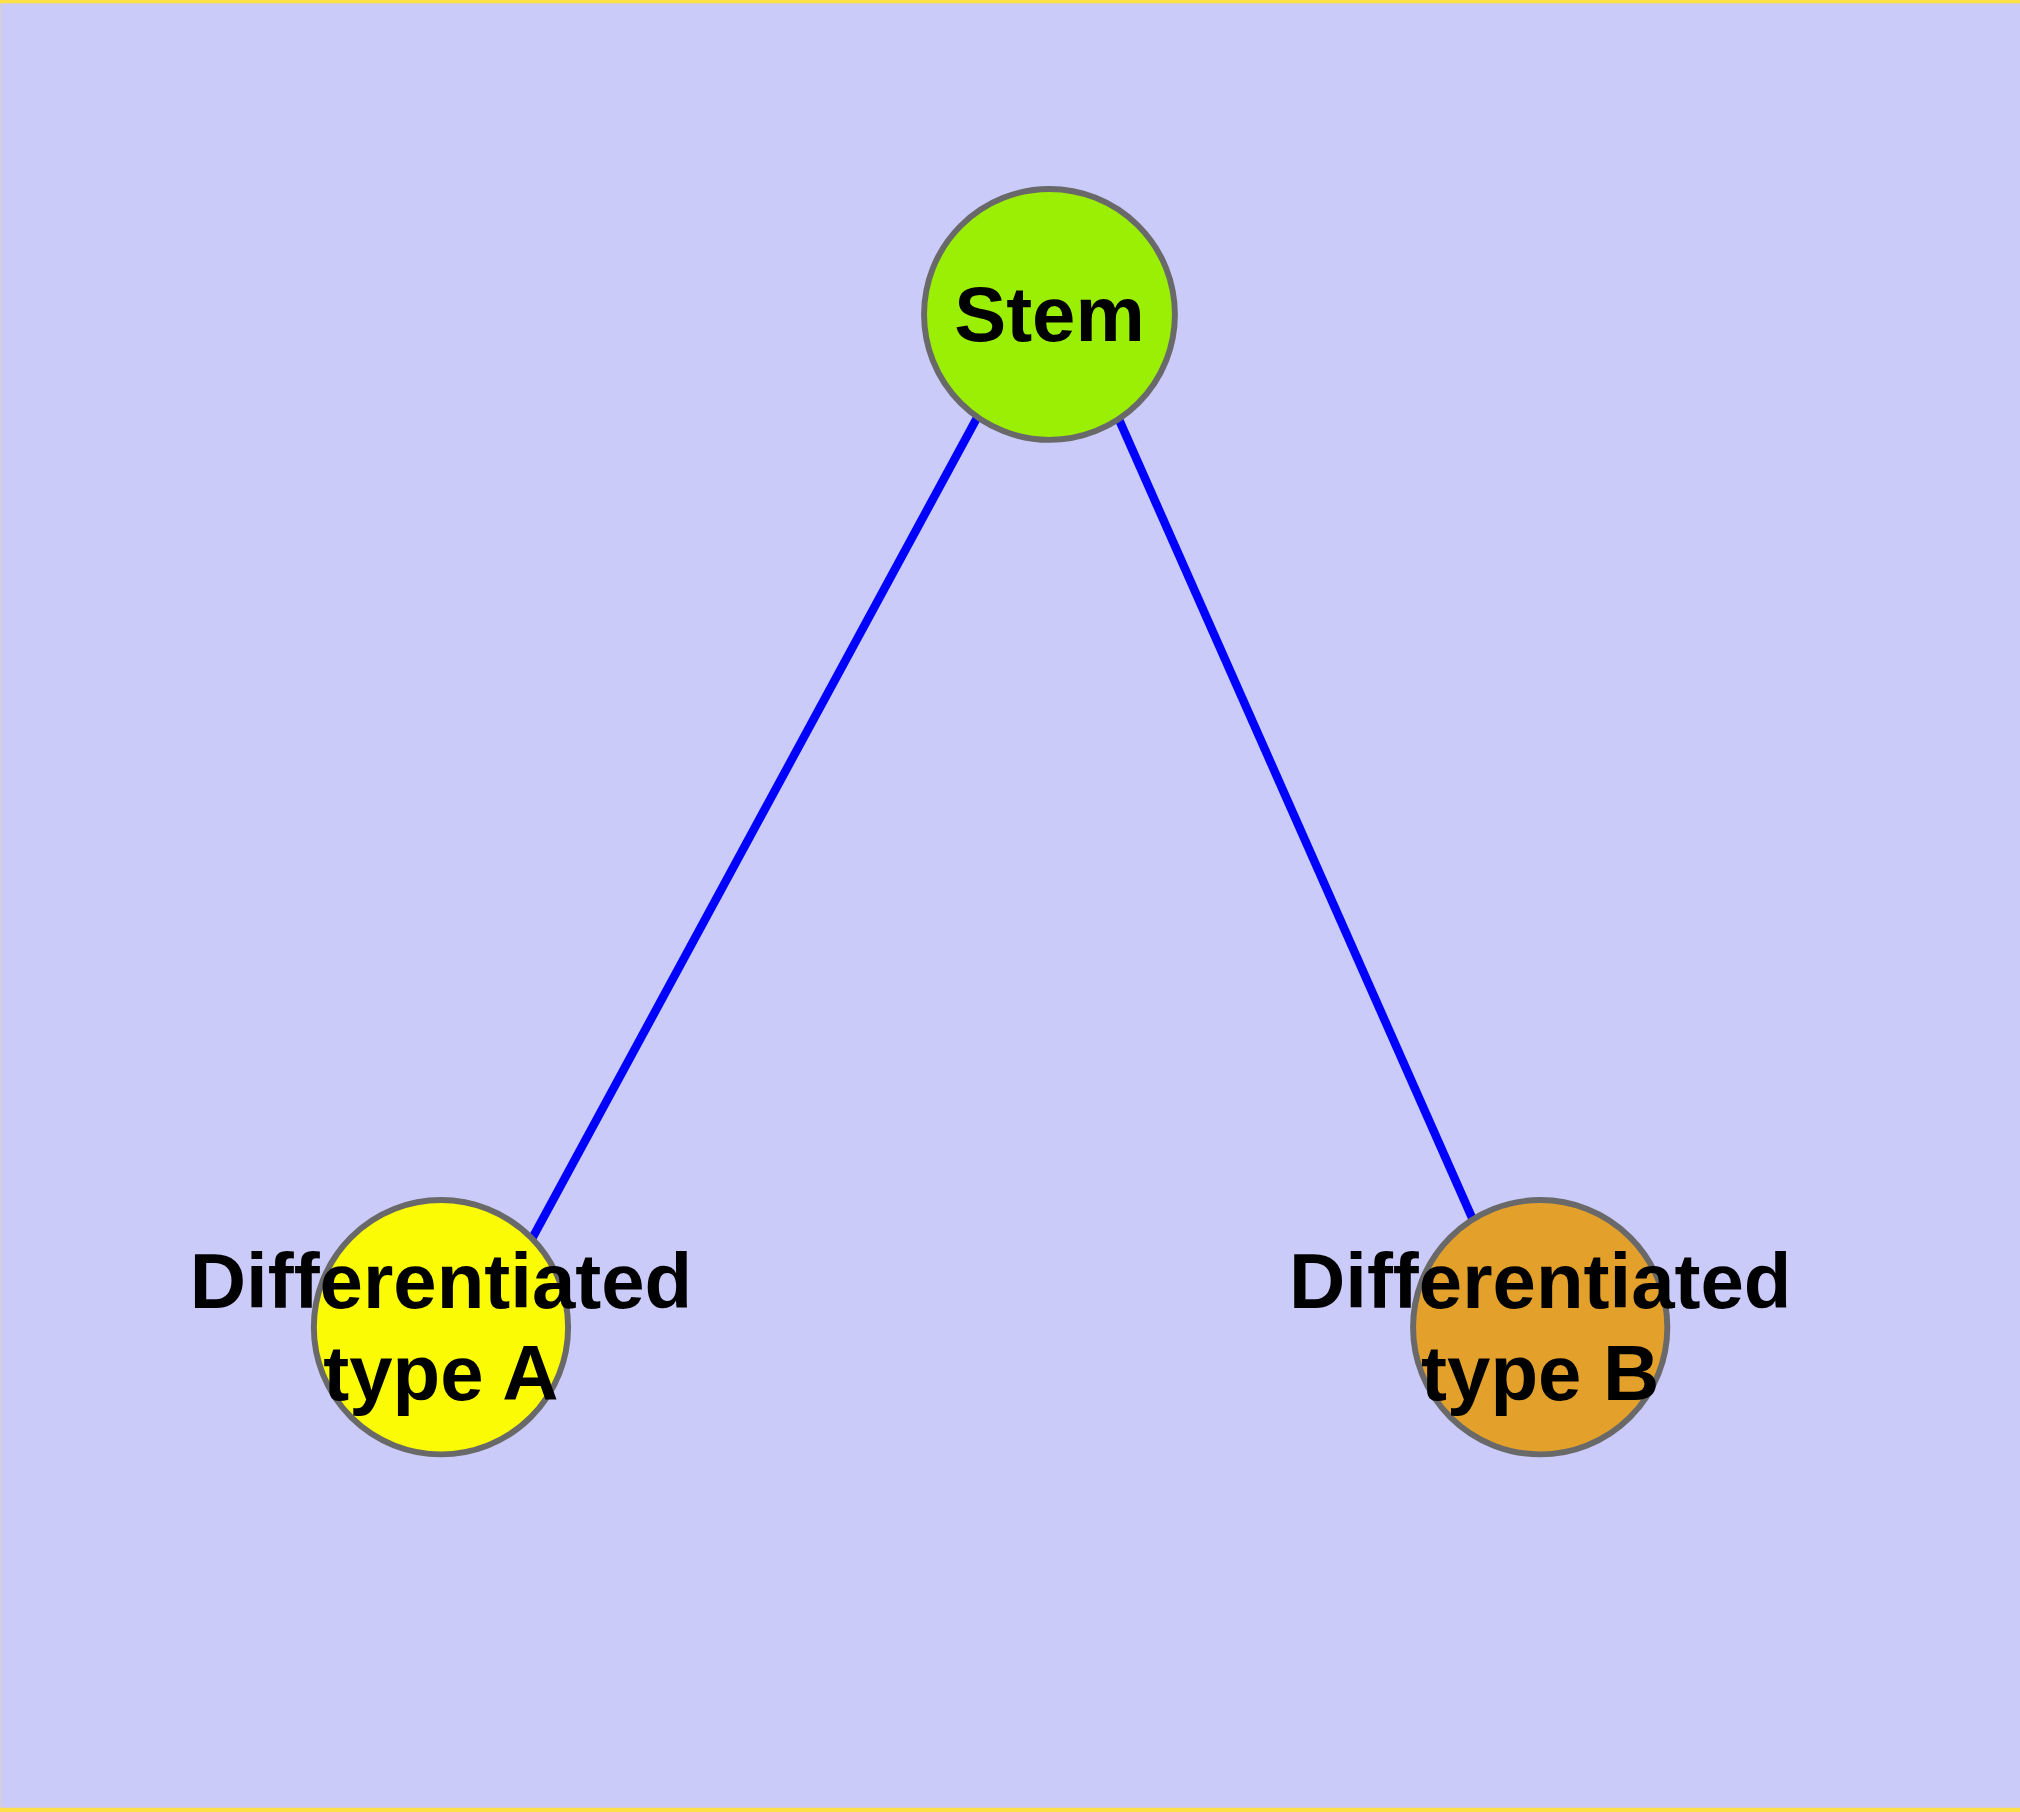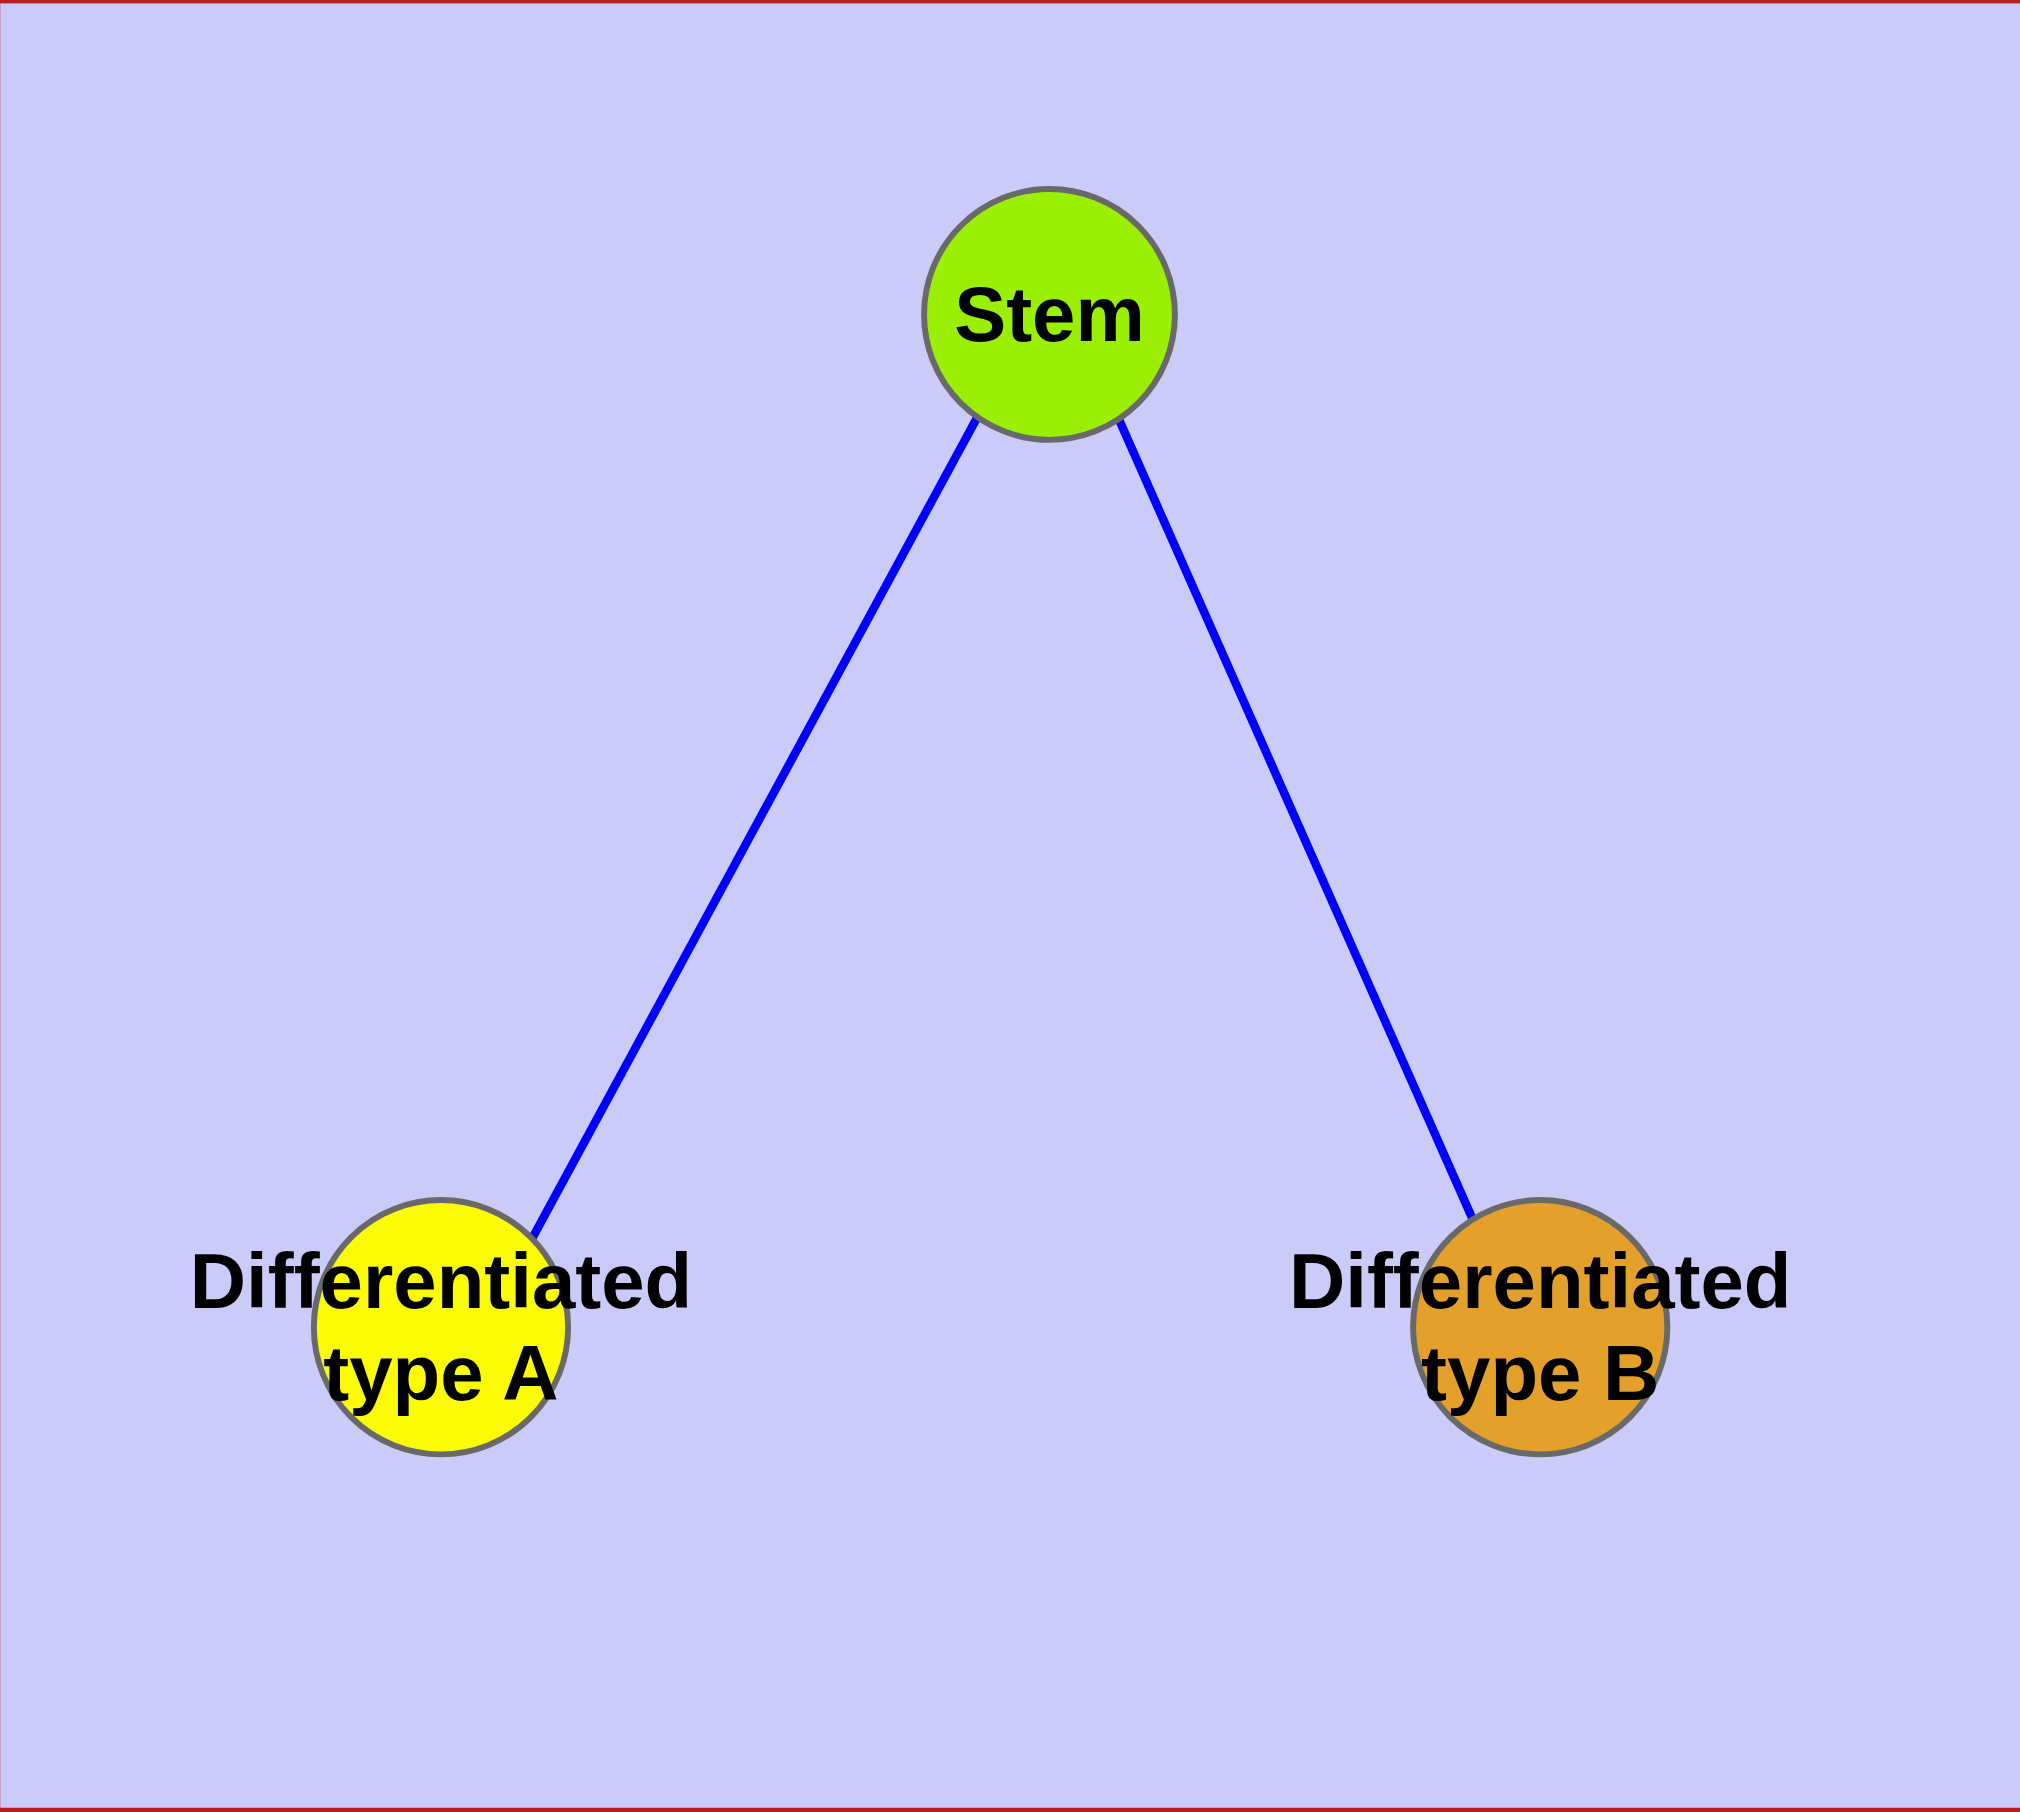"Stem" div { background: #b91c1c -> #fde047 }
